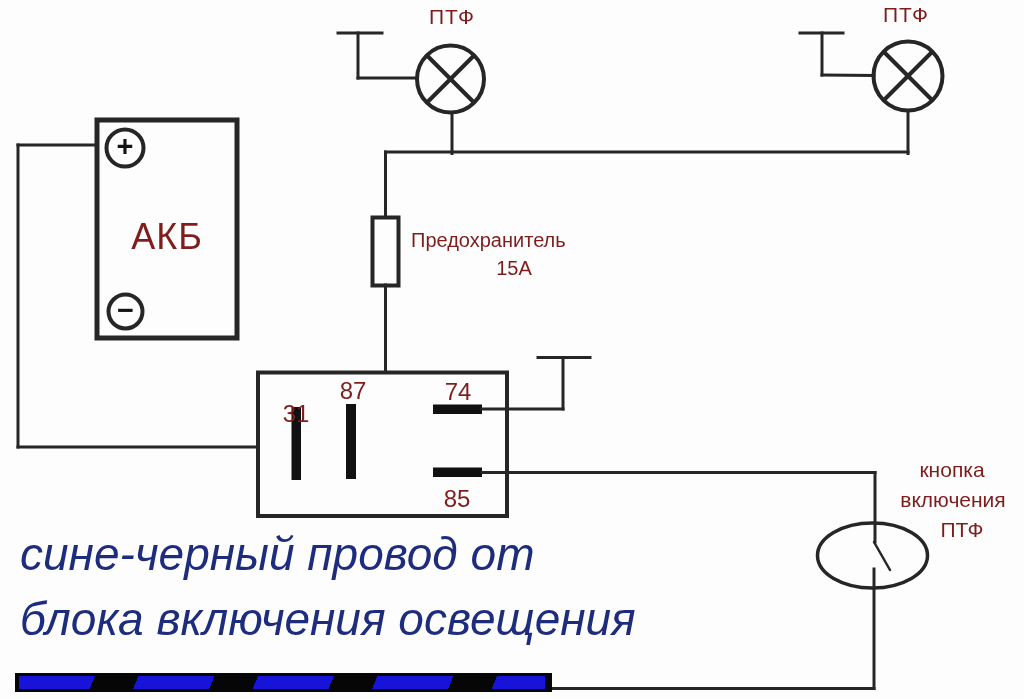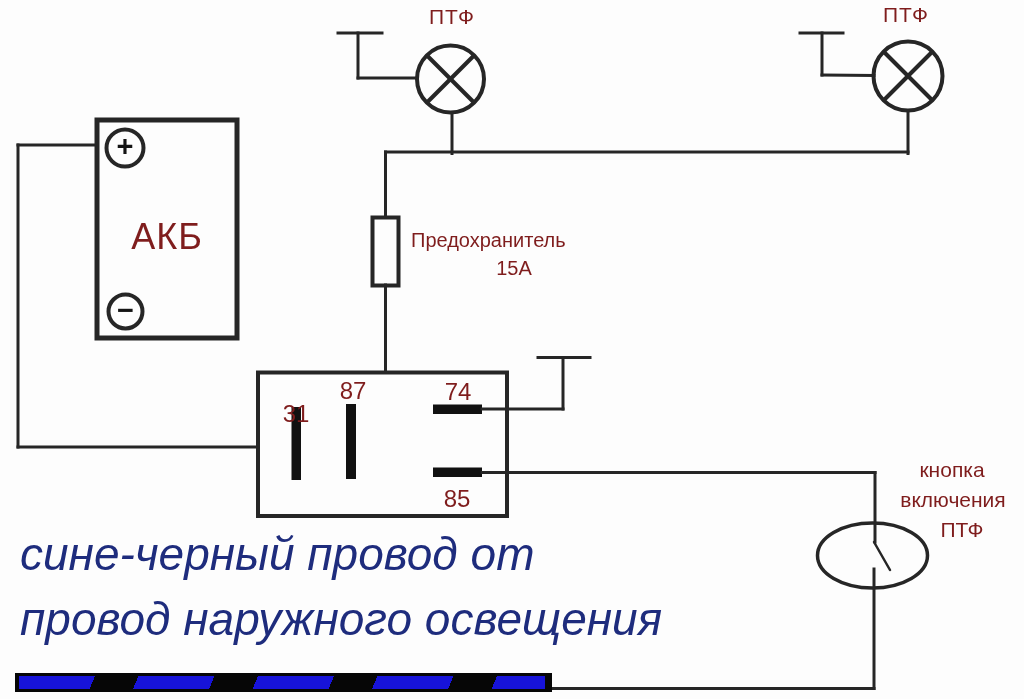"провод наружного освещения" div.lbl { text: провод наружного -> блока включения }
